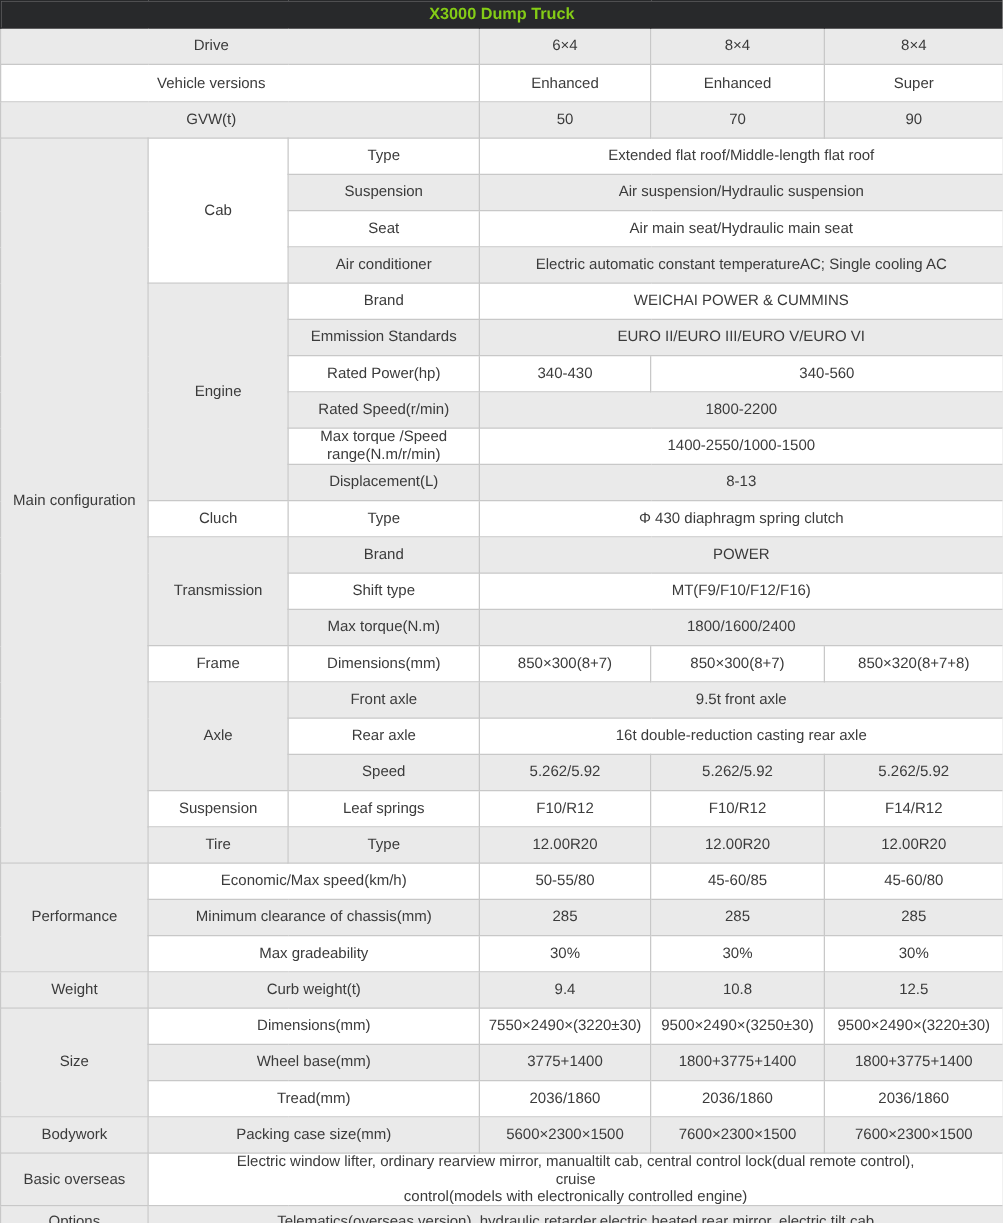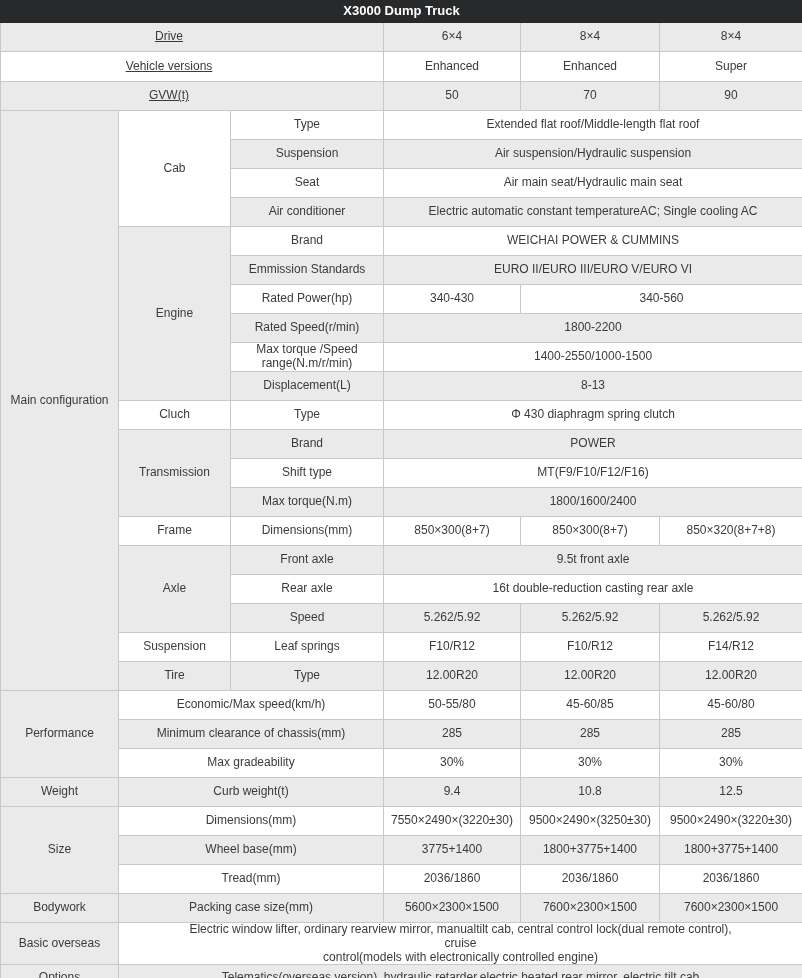"X3000 Dump Truck" td.hdr { color: #ffffff -> #84cc16 }
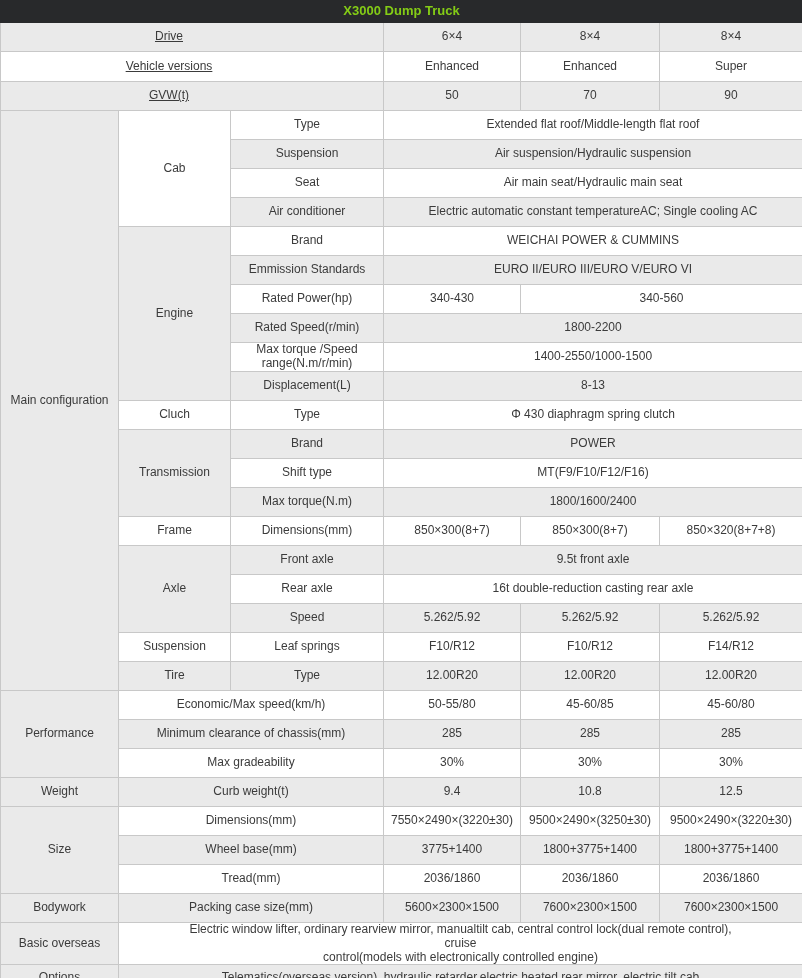"Drive" td.shift { text-decoration: underline -> none }
